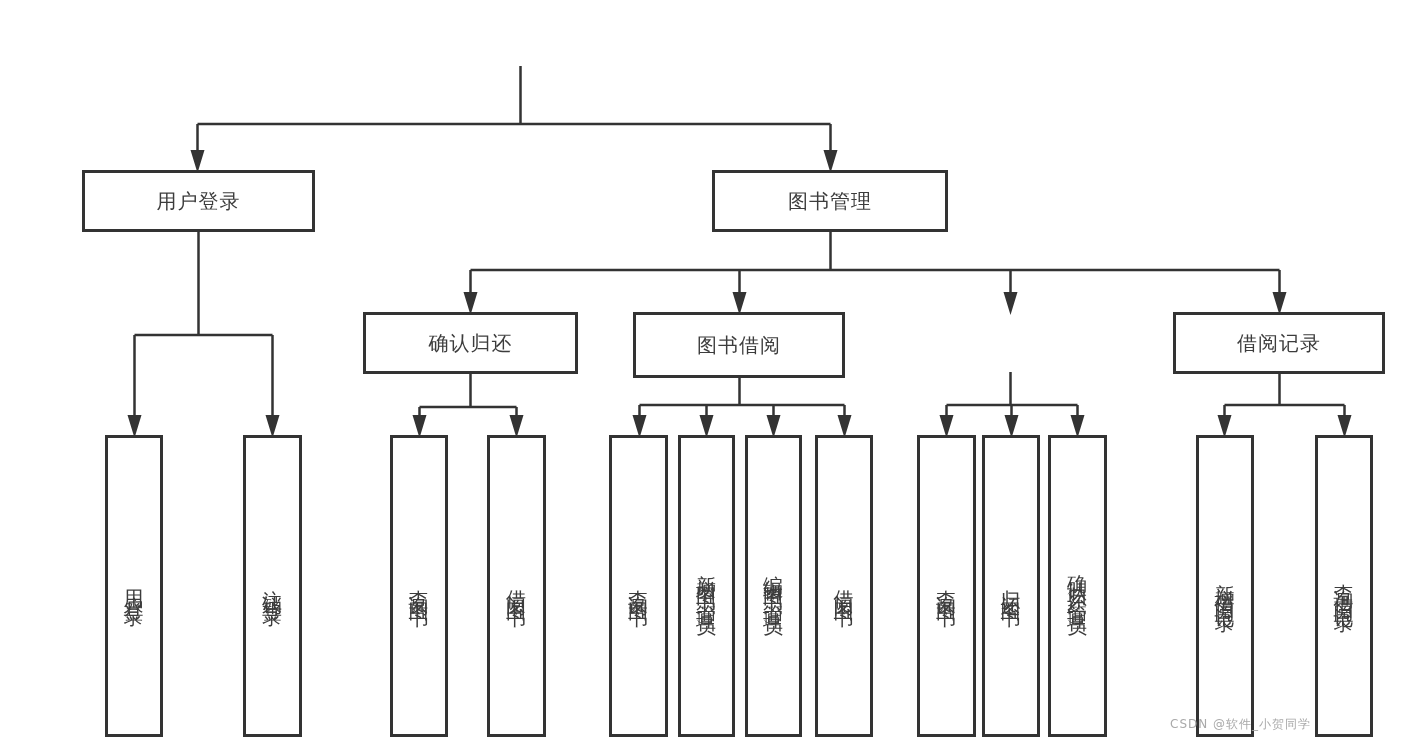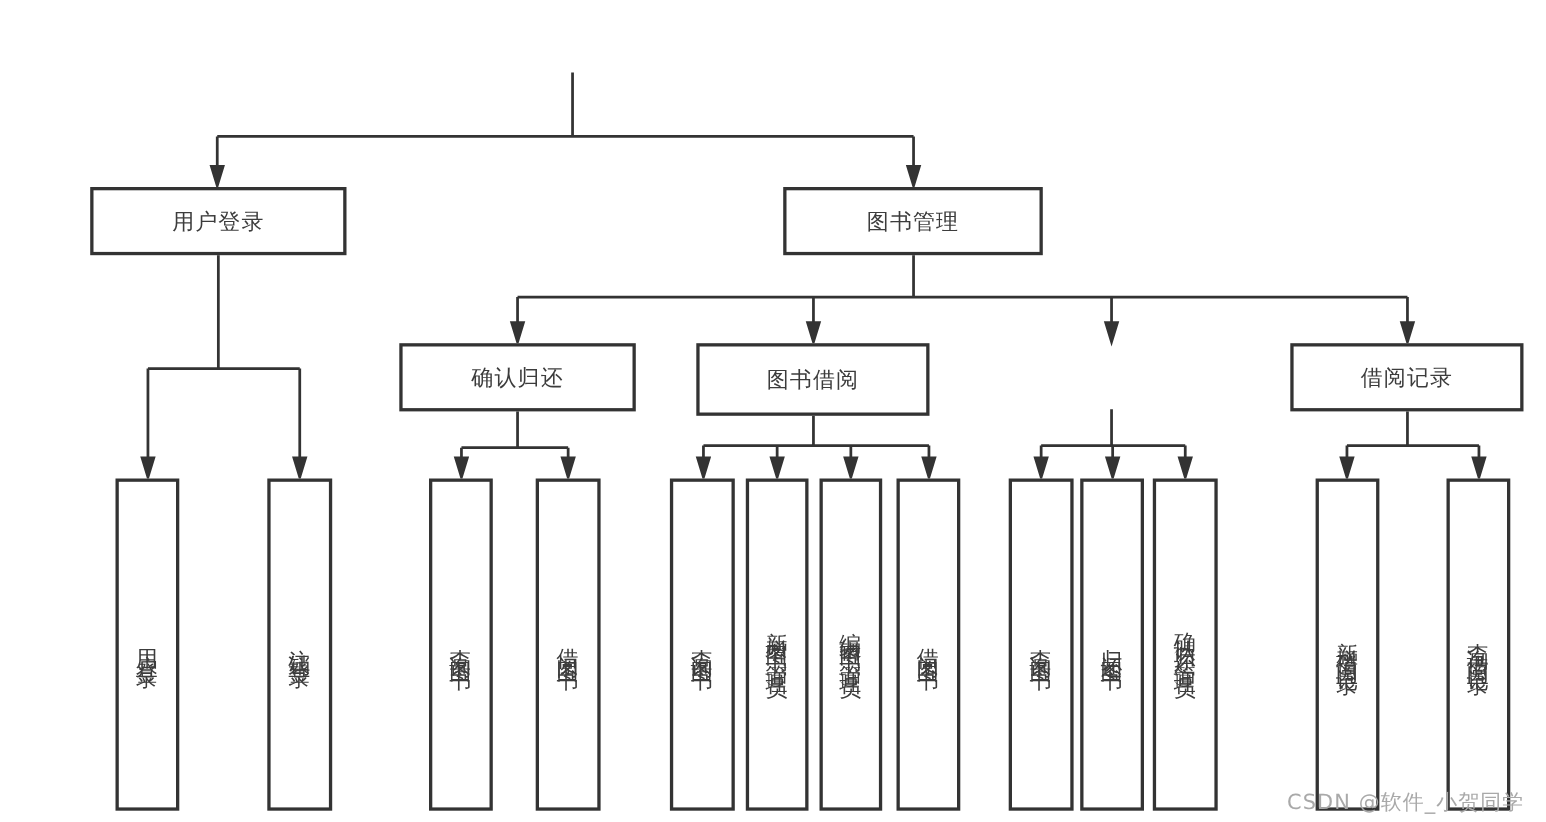"CSDN @软件_小贺同学" .watermark { font-size: 19px -> 12px }
